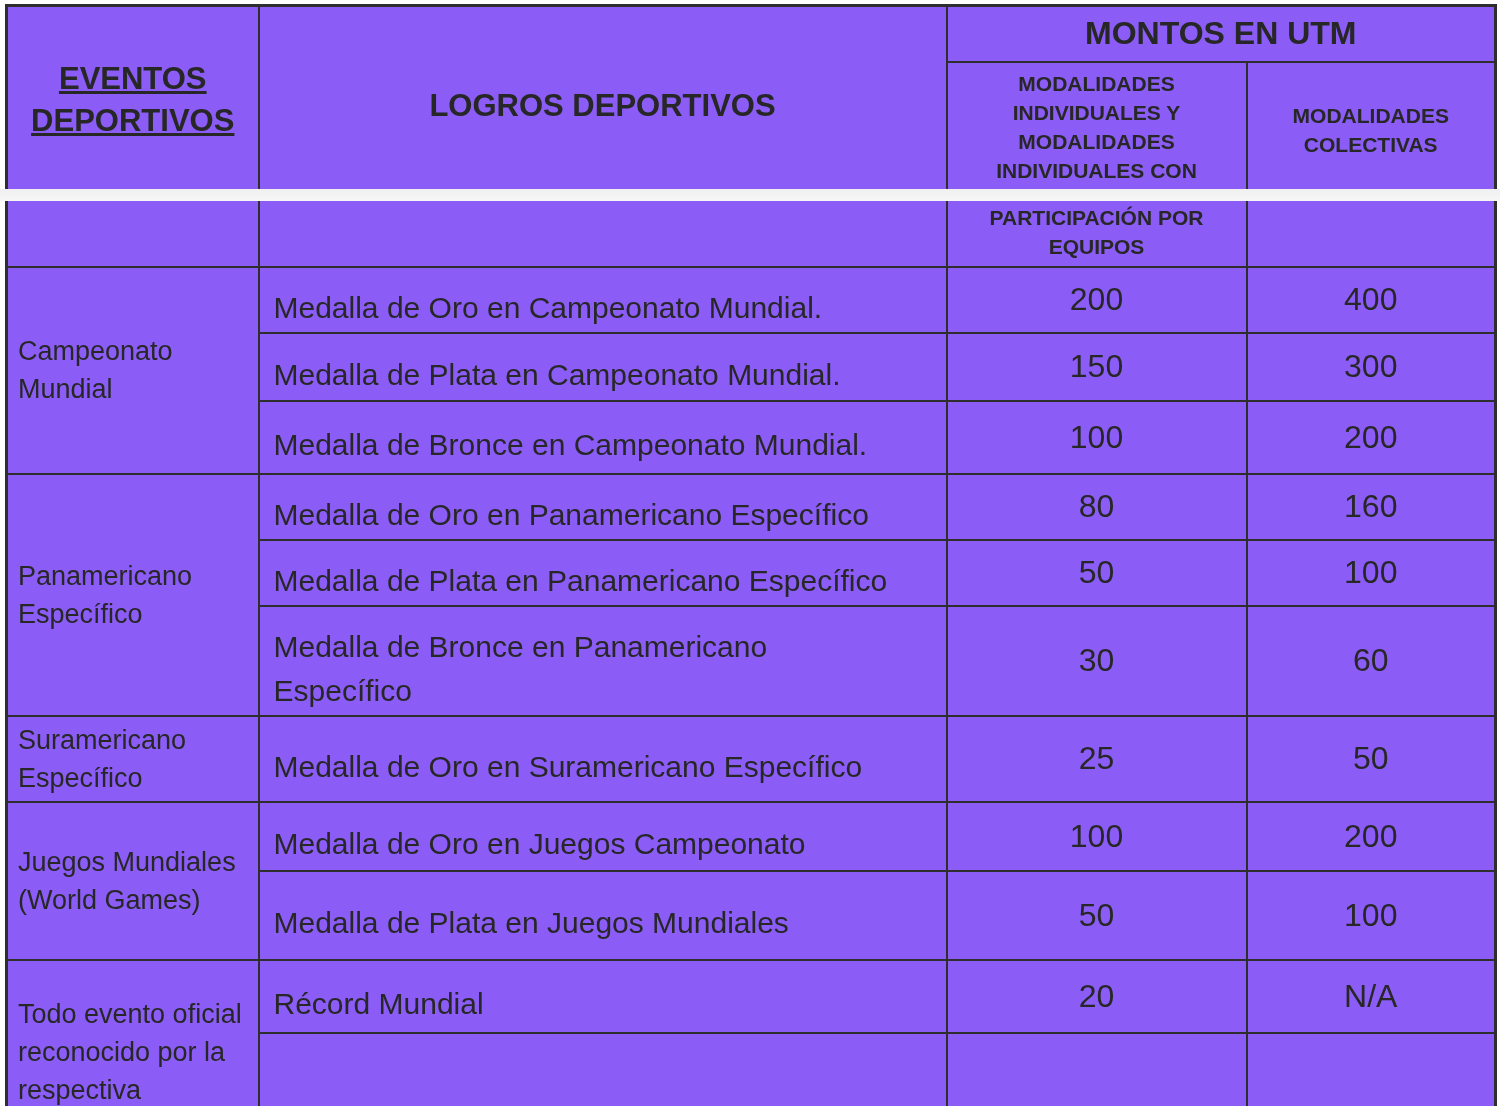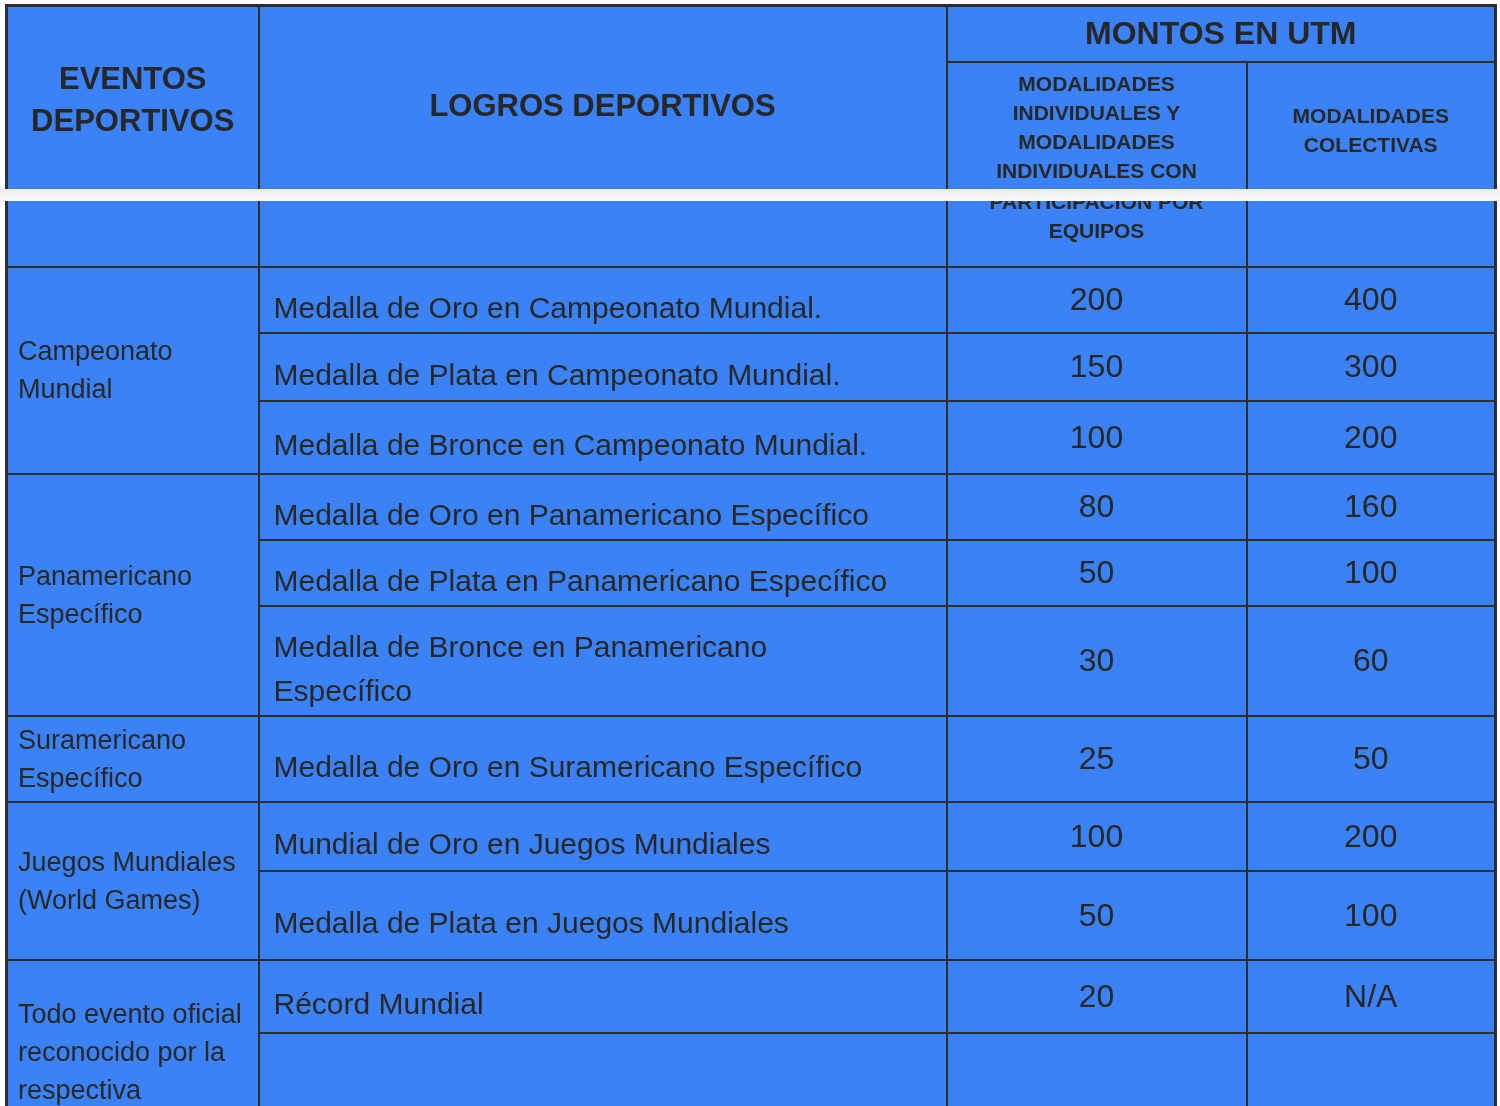"MONTOS EN UTM" table.t td { background: #3b82f6 -> #8b5cf6 }
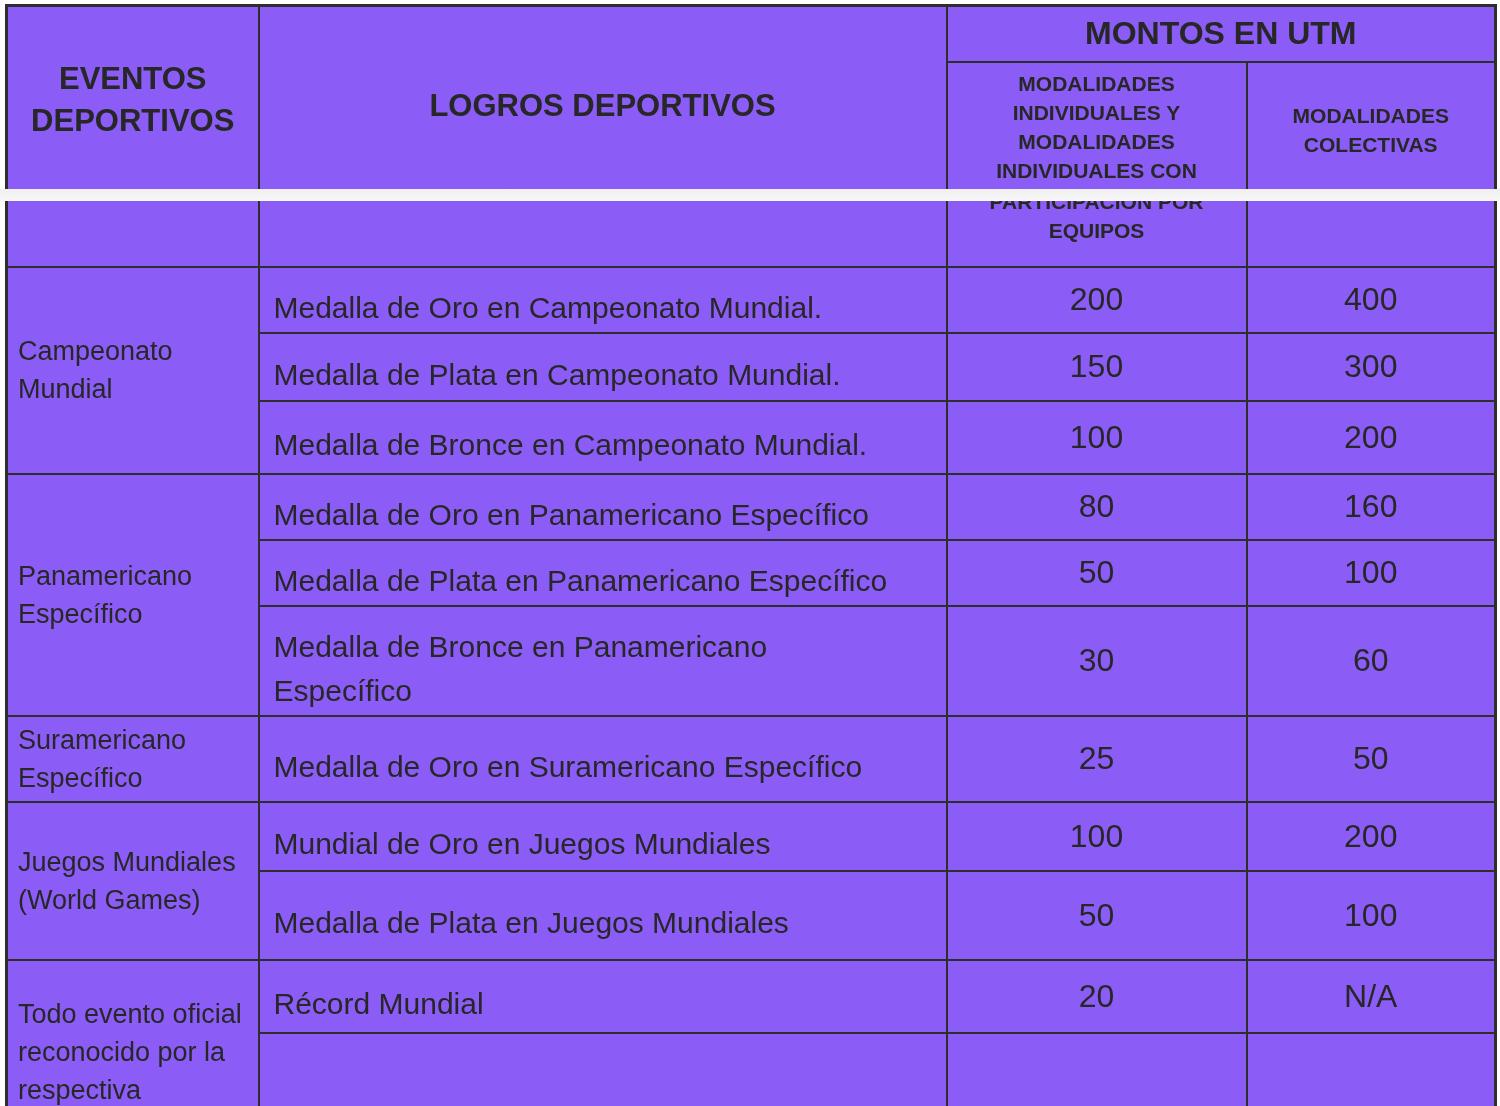"EVENTOS DEPORTIVOS" .eventos { text-decoration: none -> underline }
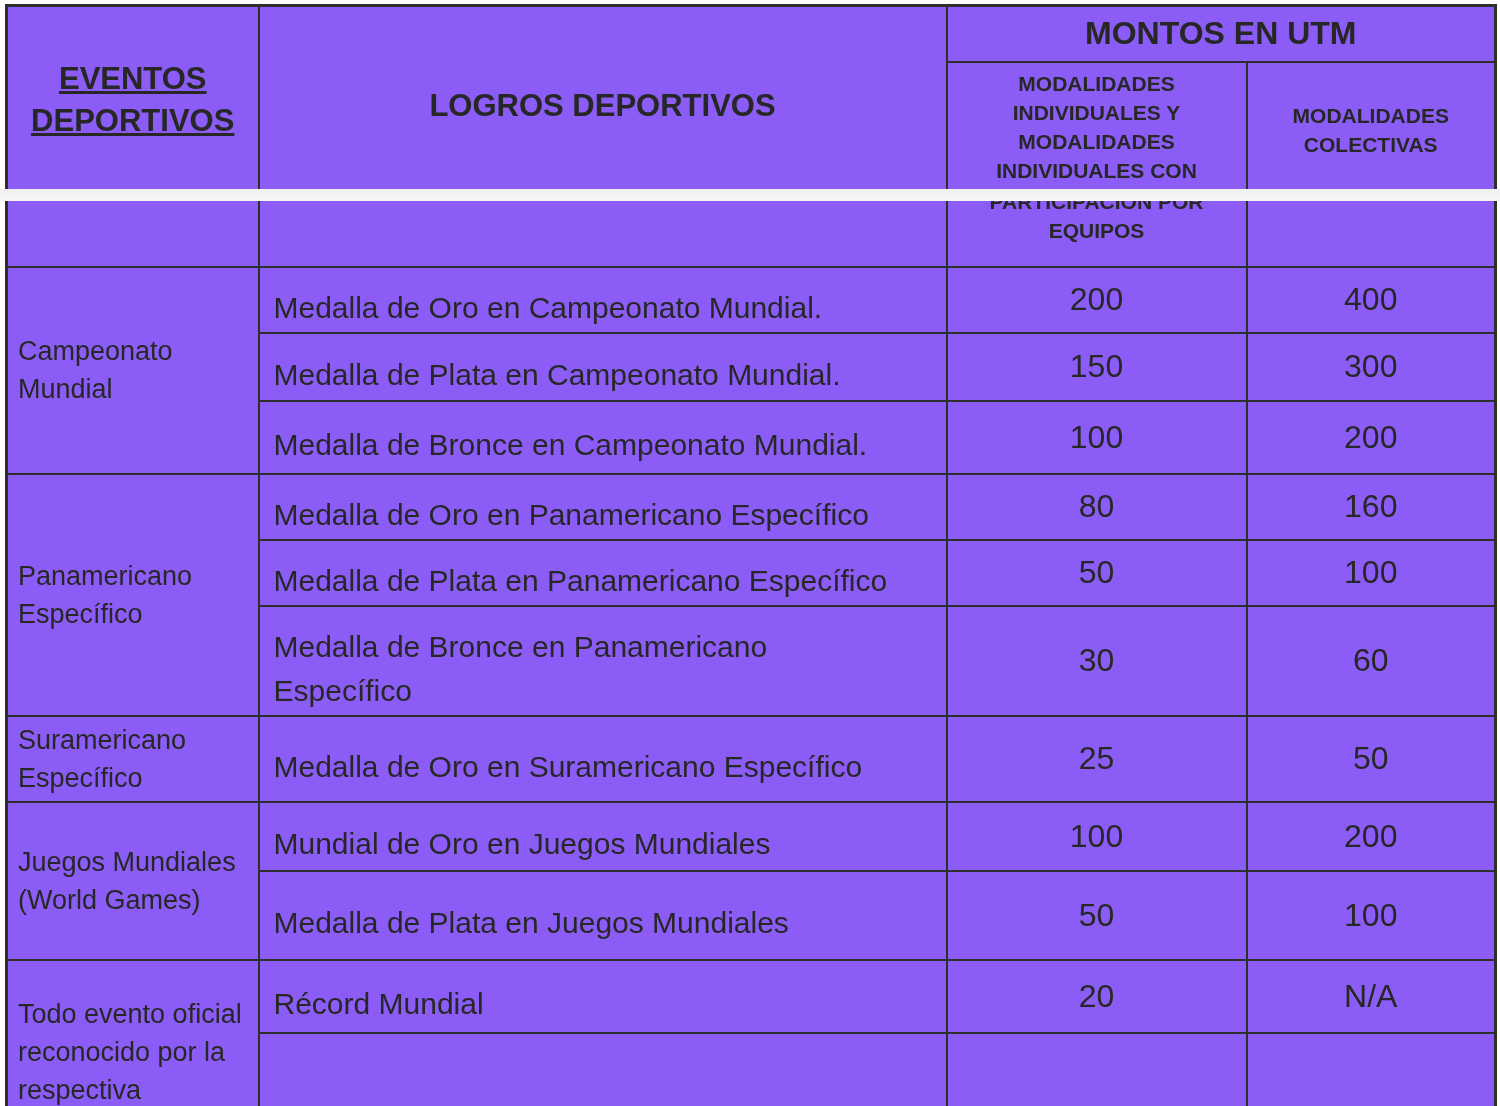"PARTICIPACIÓN POR" .sub-b2 { margin-top: 2px -> 18px }
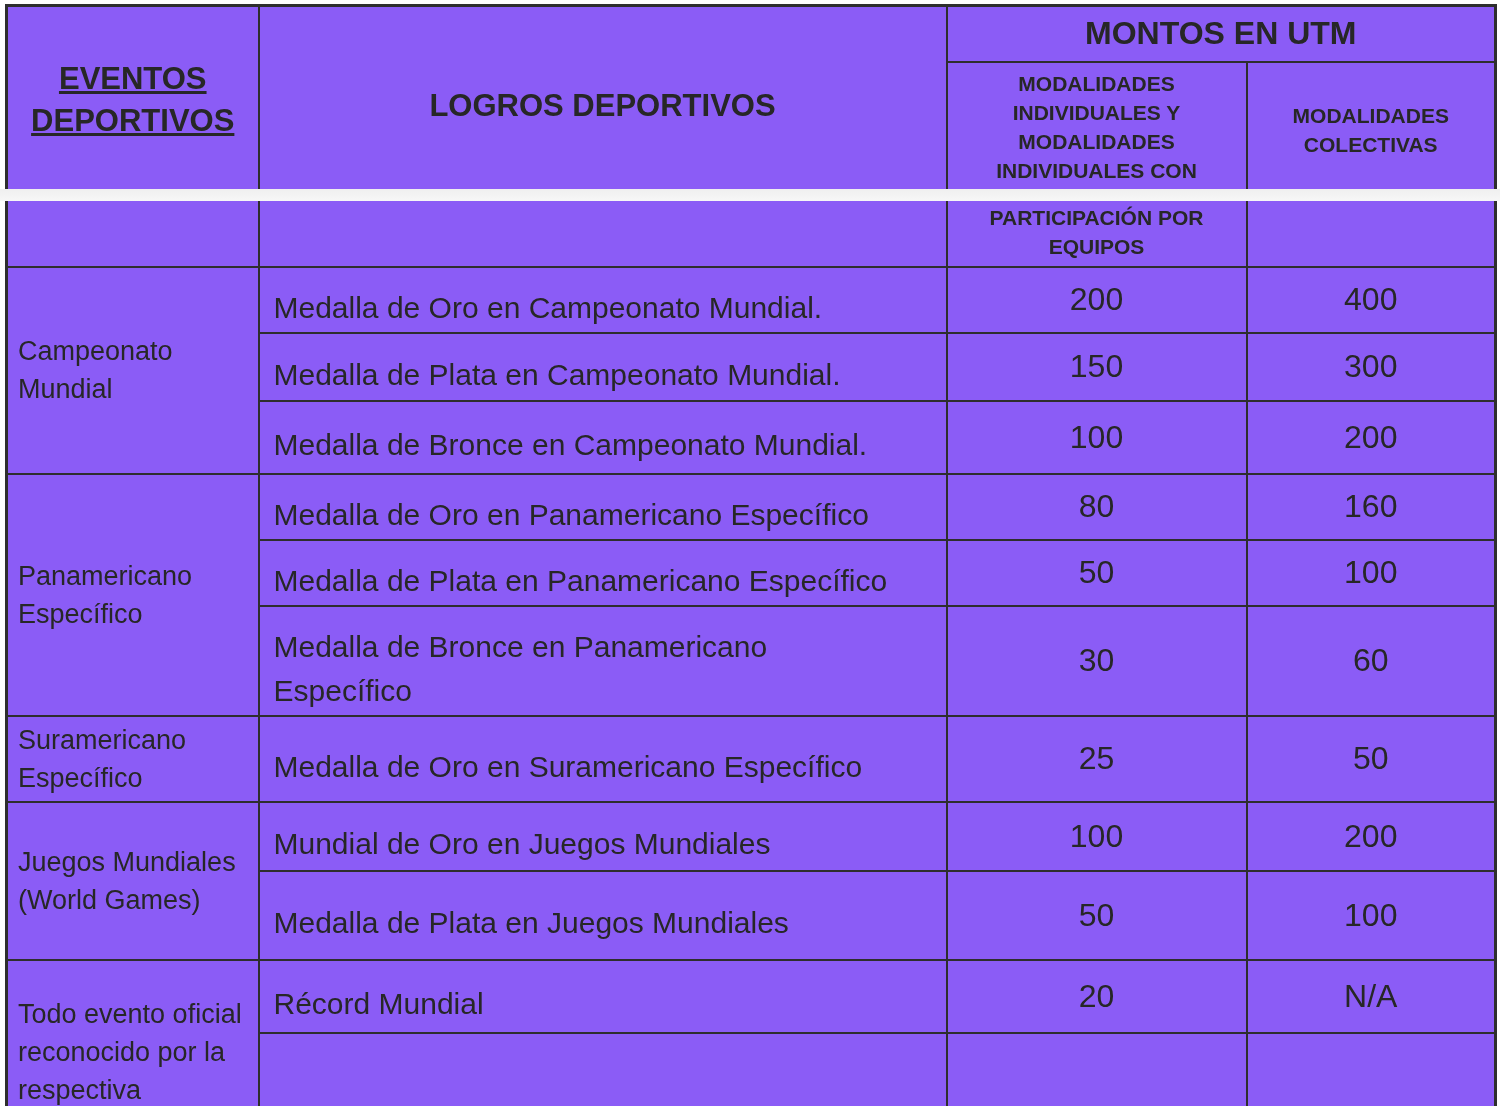"Mundial de Oro en Juegos" span.ll { text: Mundial de Oro en Juegos Mundiales -> Medalla de Oro en Juegos Campeonato }
